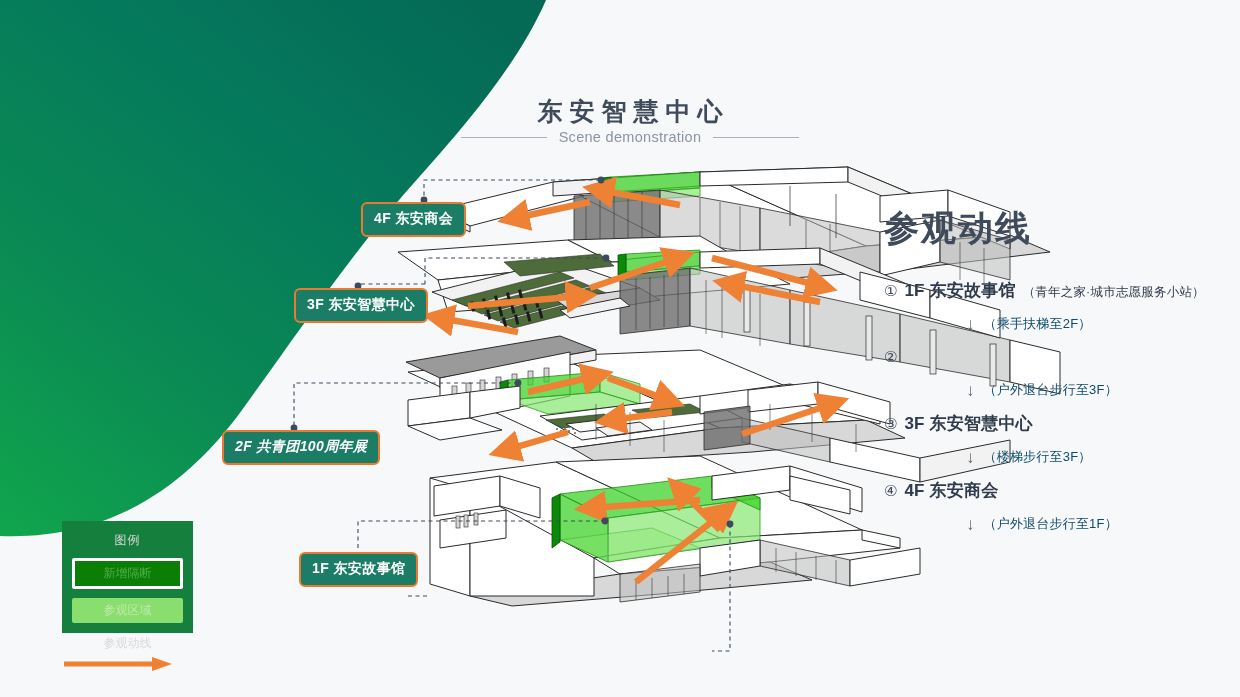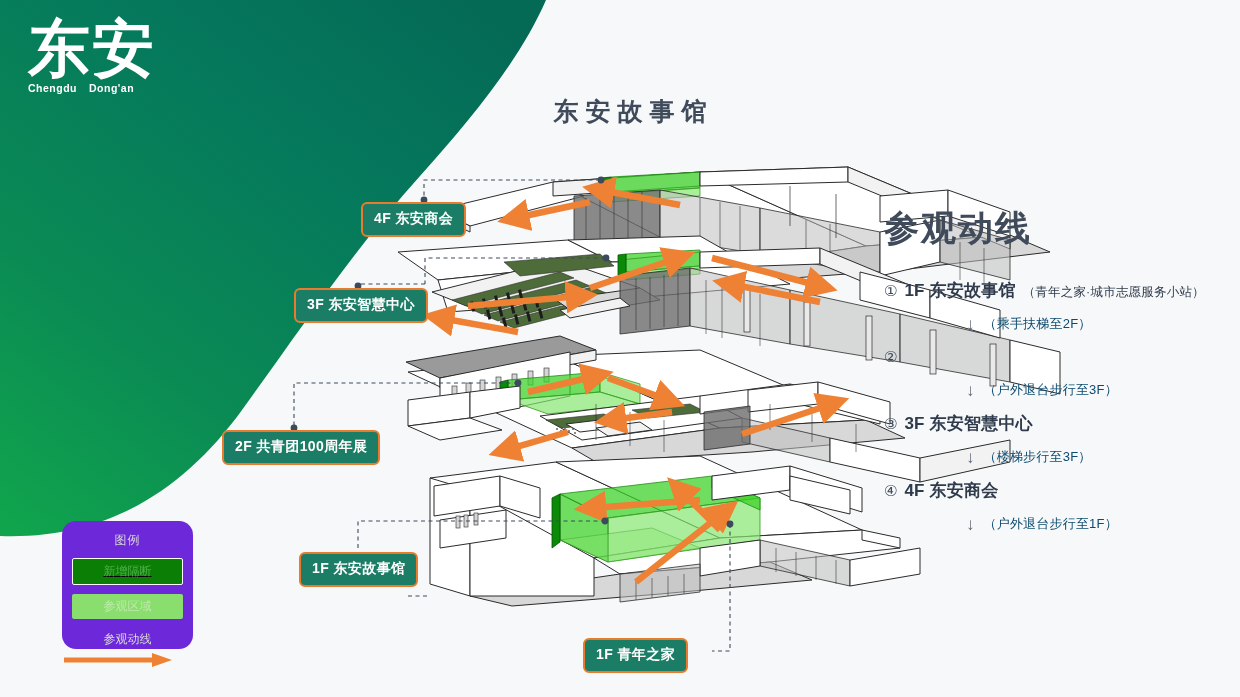"东安" div.logo { html: <div> <div>东安</div> <div> <span>Chengdu</span><span>Dong'an</span> </div> </div> -> none }
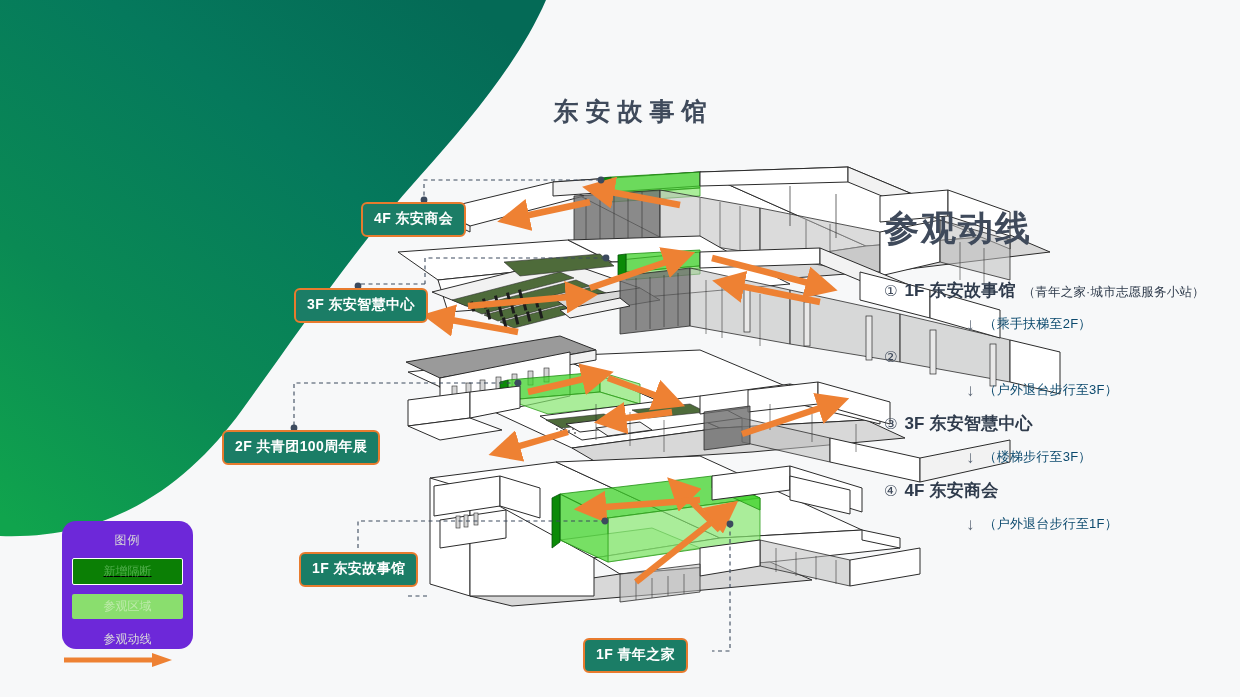"东安故事馆" div.header-title { text: 故事馆 -> 智慧中心 }
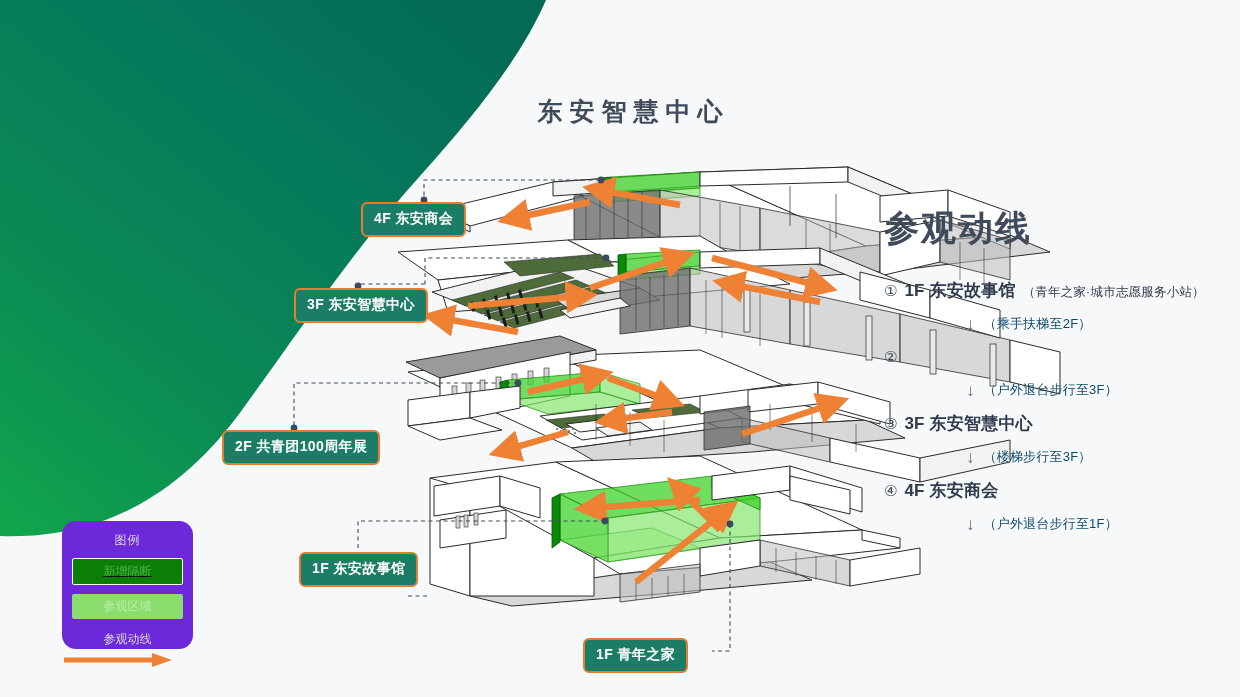"Scene demonstration" div.header-sub-row { html: none -> <div> <div></div> <div>Scene demonstration</div> <div></div> </div> }
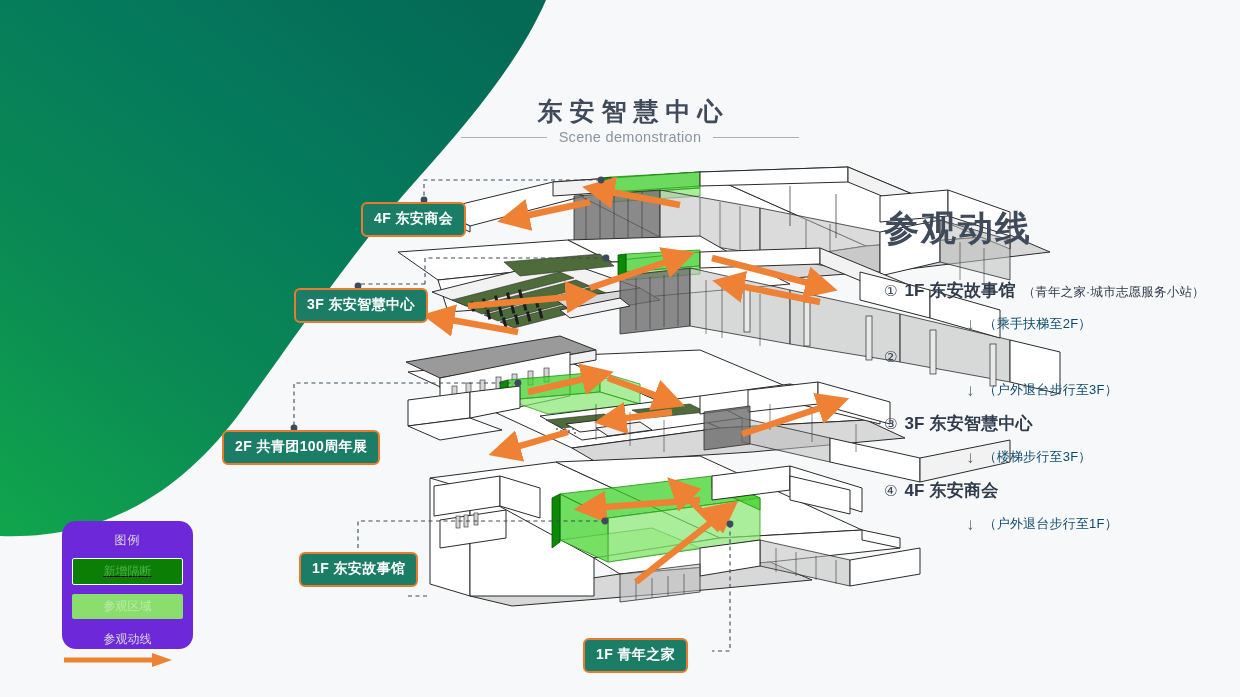"2F 共青团100周年展" #callout-2f { font-style: none -> italic }
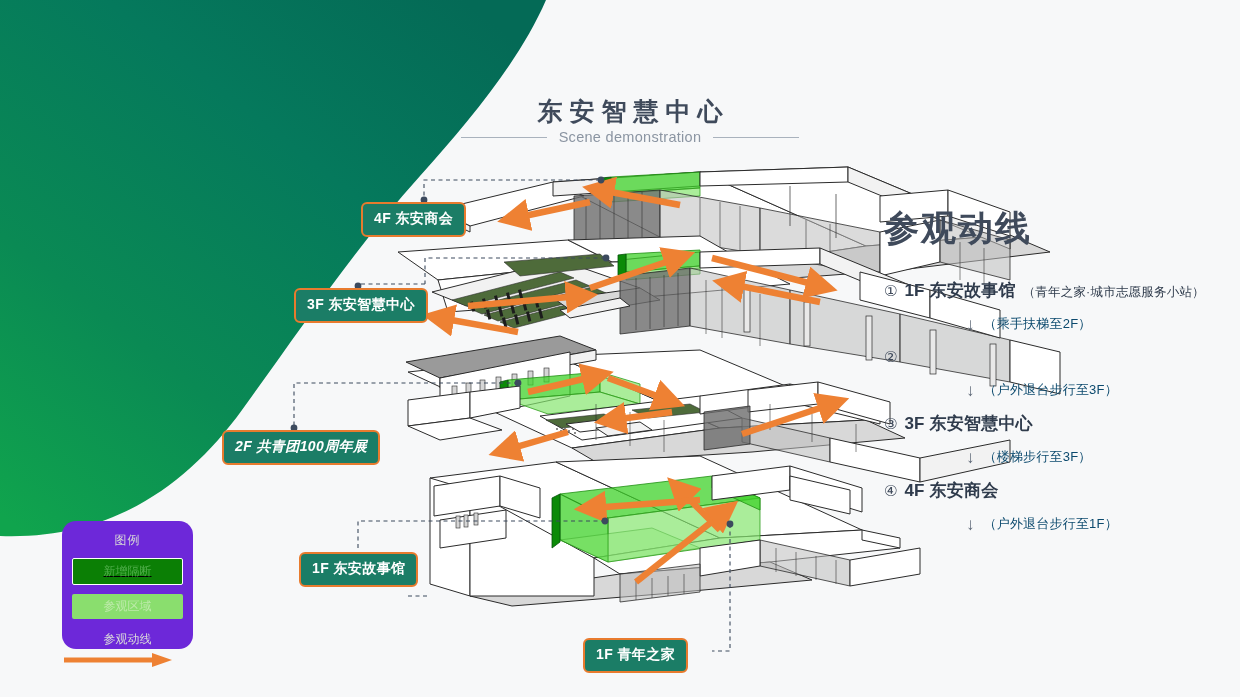"图例" .legend { background: #6d28d9 -> #15803d; border-radius: 14px -> 0; height: 128px -> 112px }
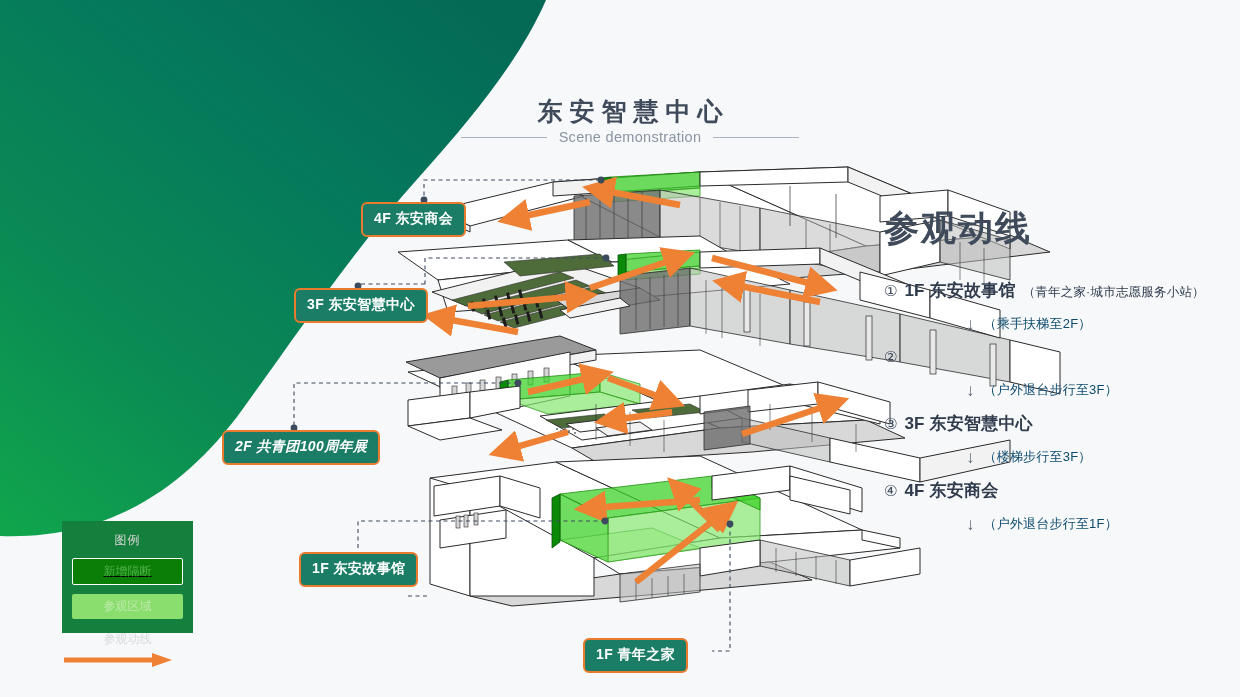"新增隔断" .legend-sw.dark { border: 1px solid #ffffff -> 3px solid #ffffff; text-decoration: underline -> none }
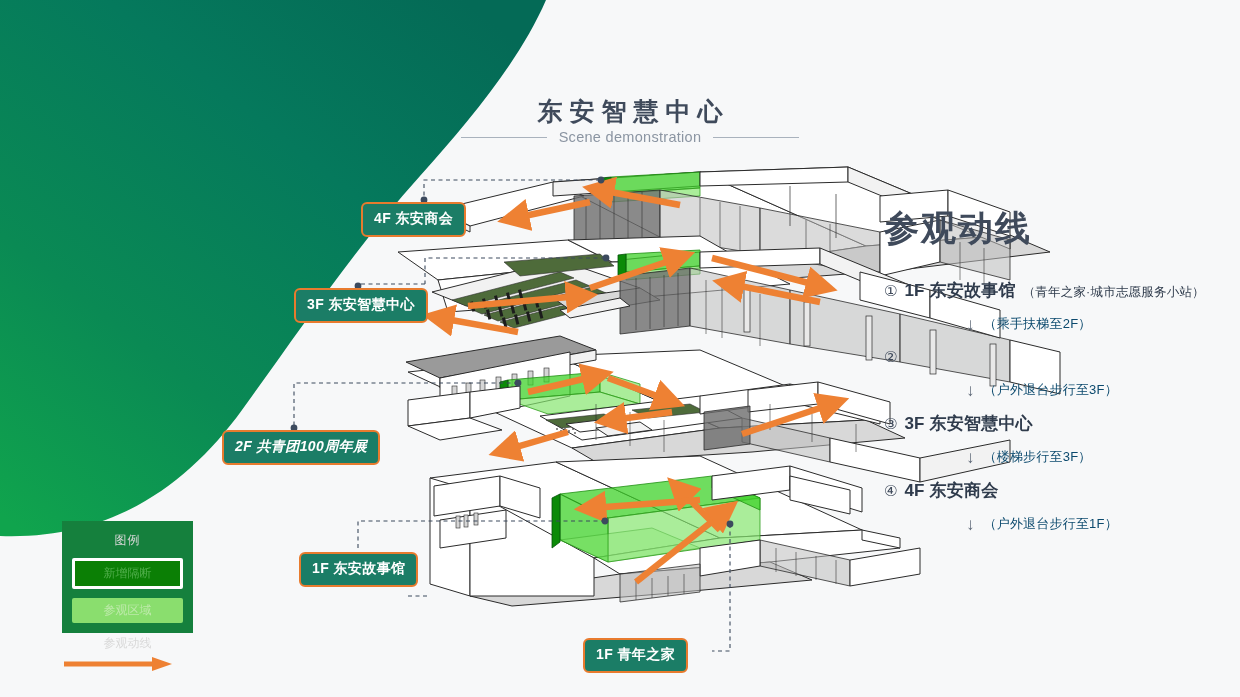"1F 青年之家" div.callout { html: <div>1F 青年之家</div> -> none }
